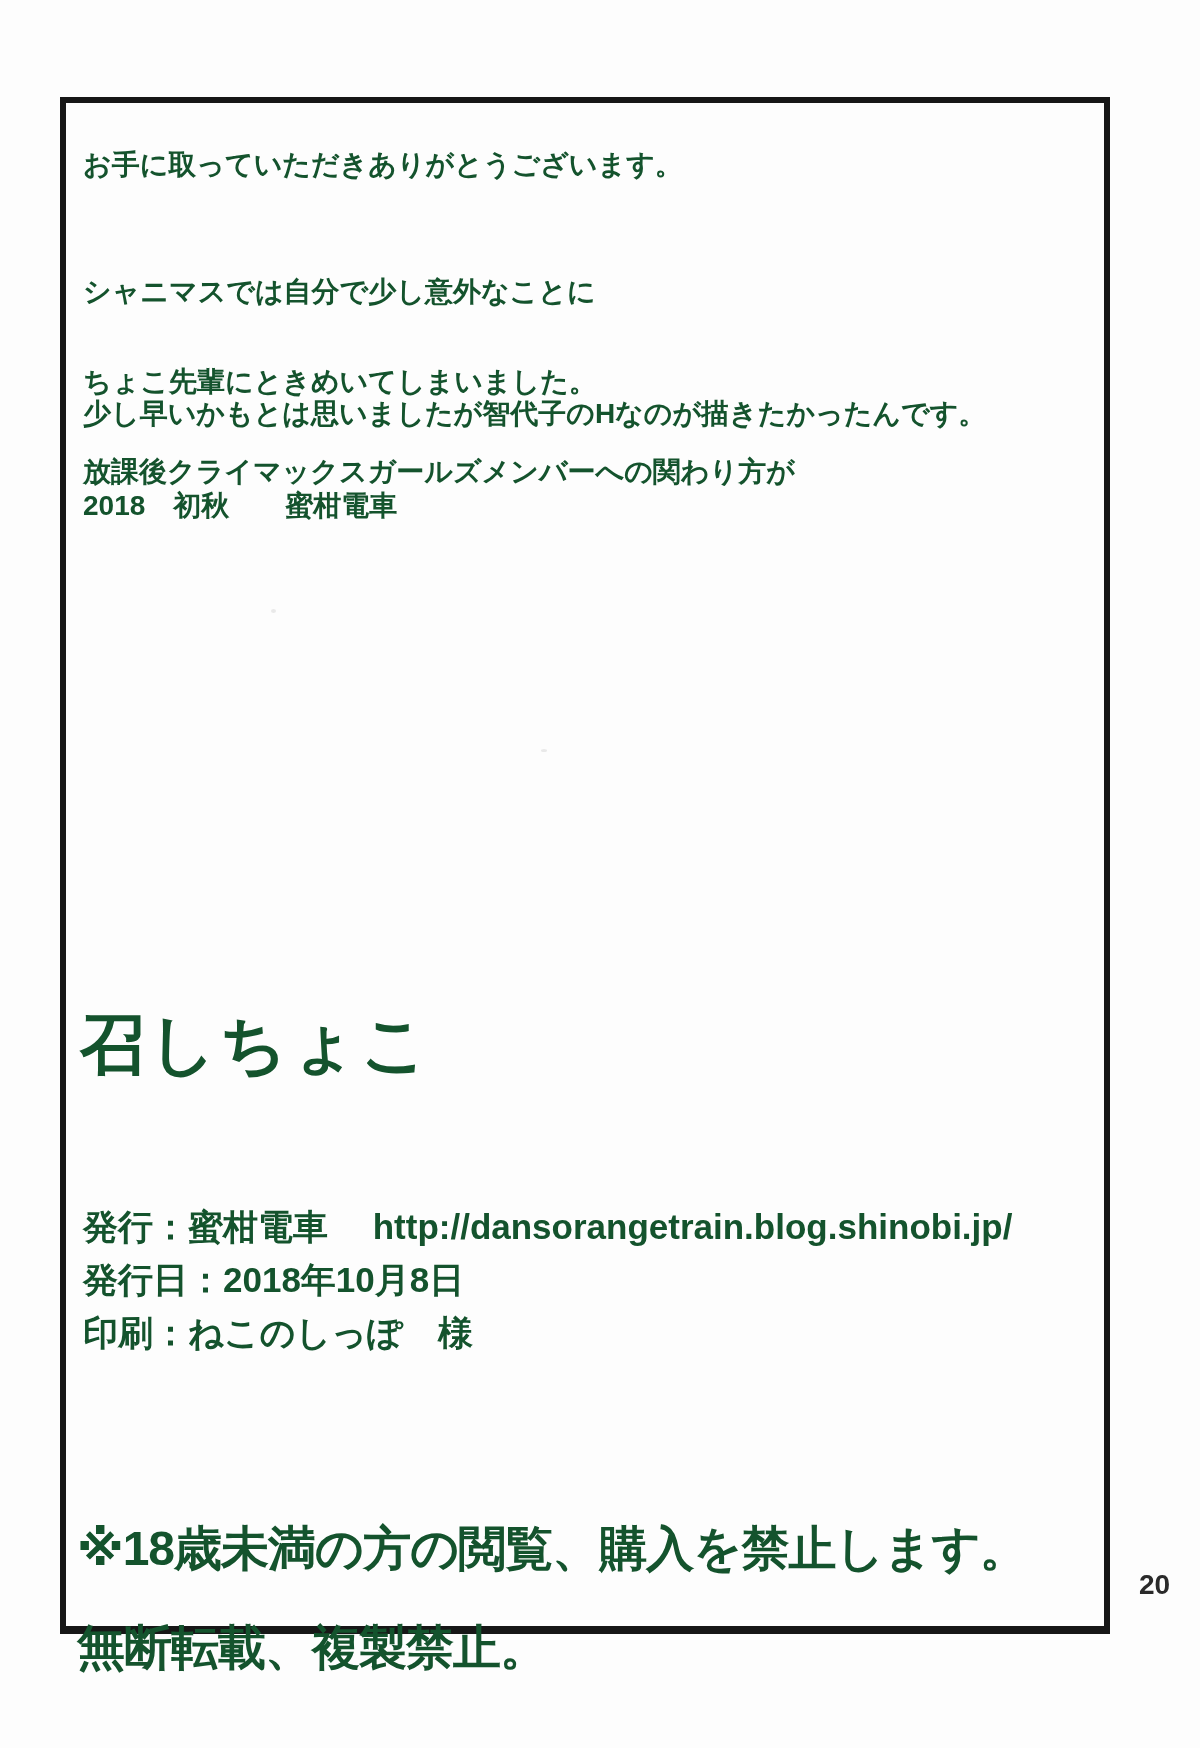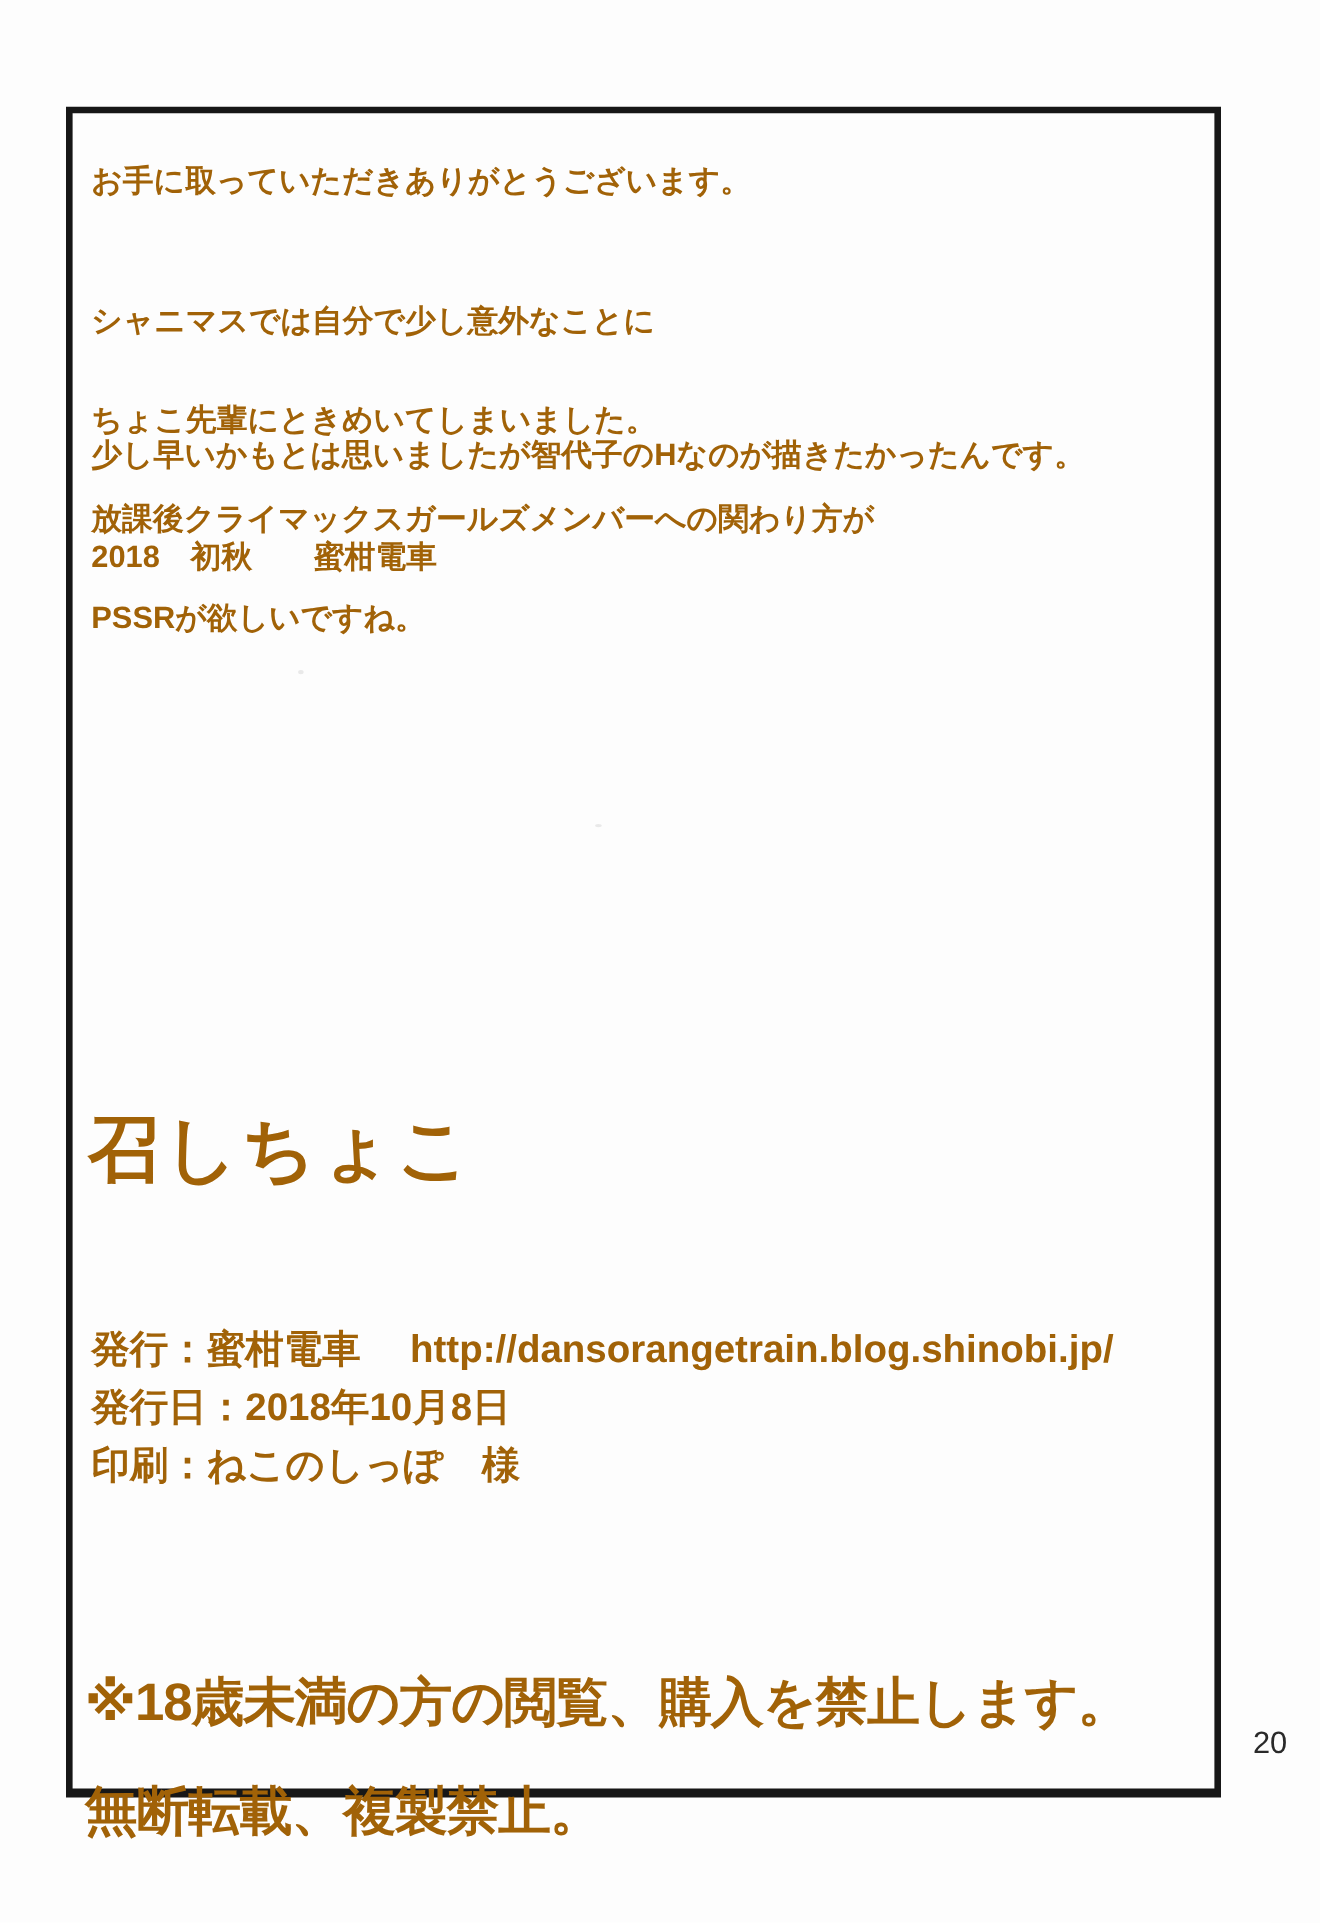"お手に取っていただきありがとうございます。" .txt { color: #a16207 -> #14532d }
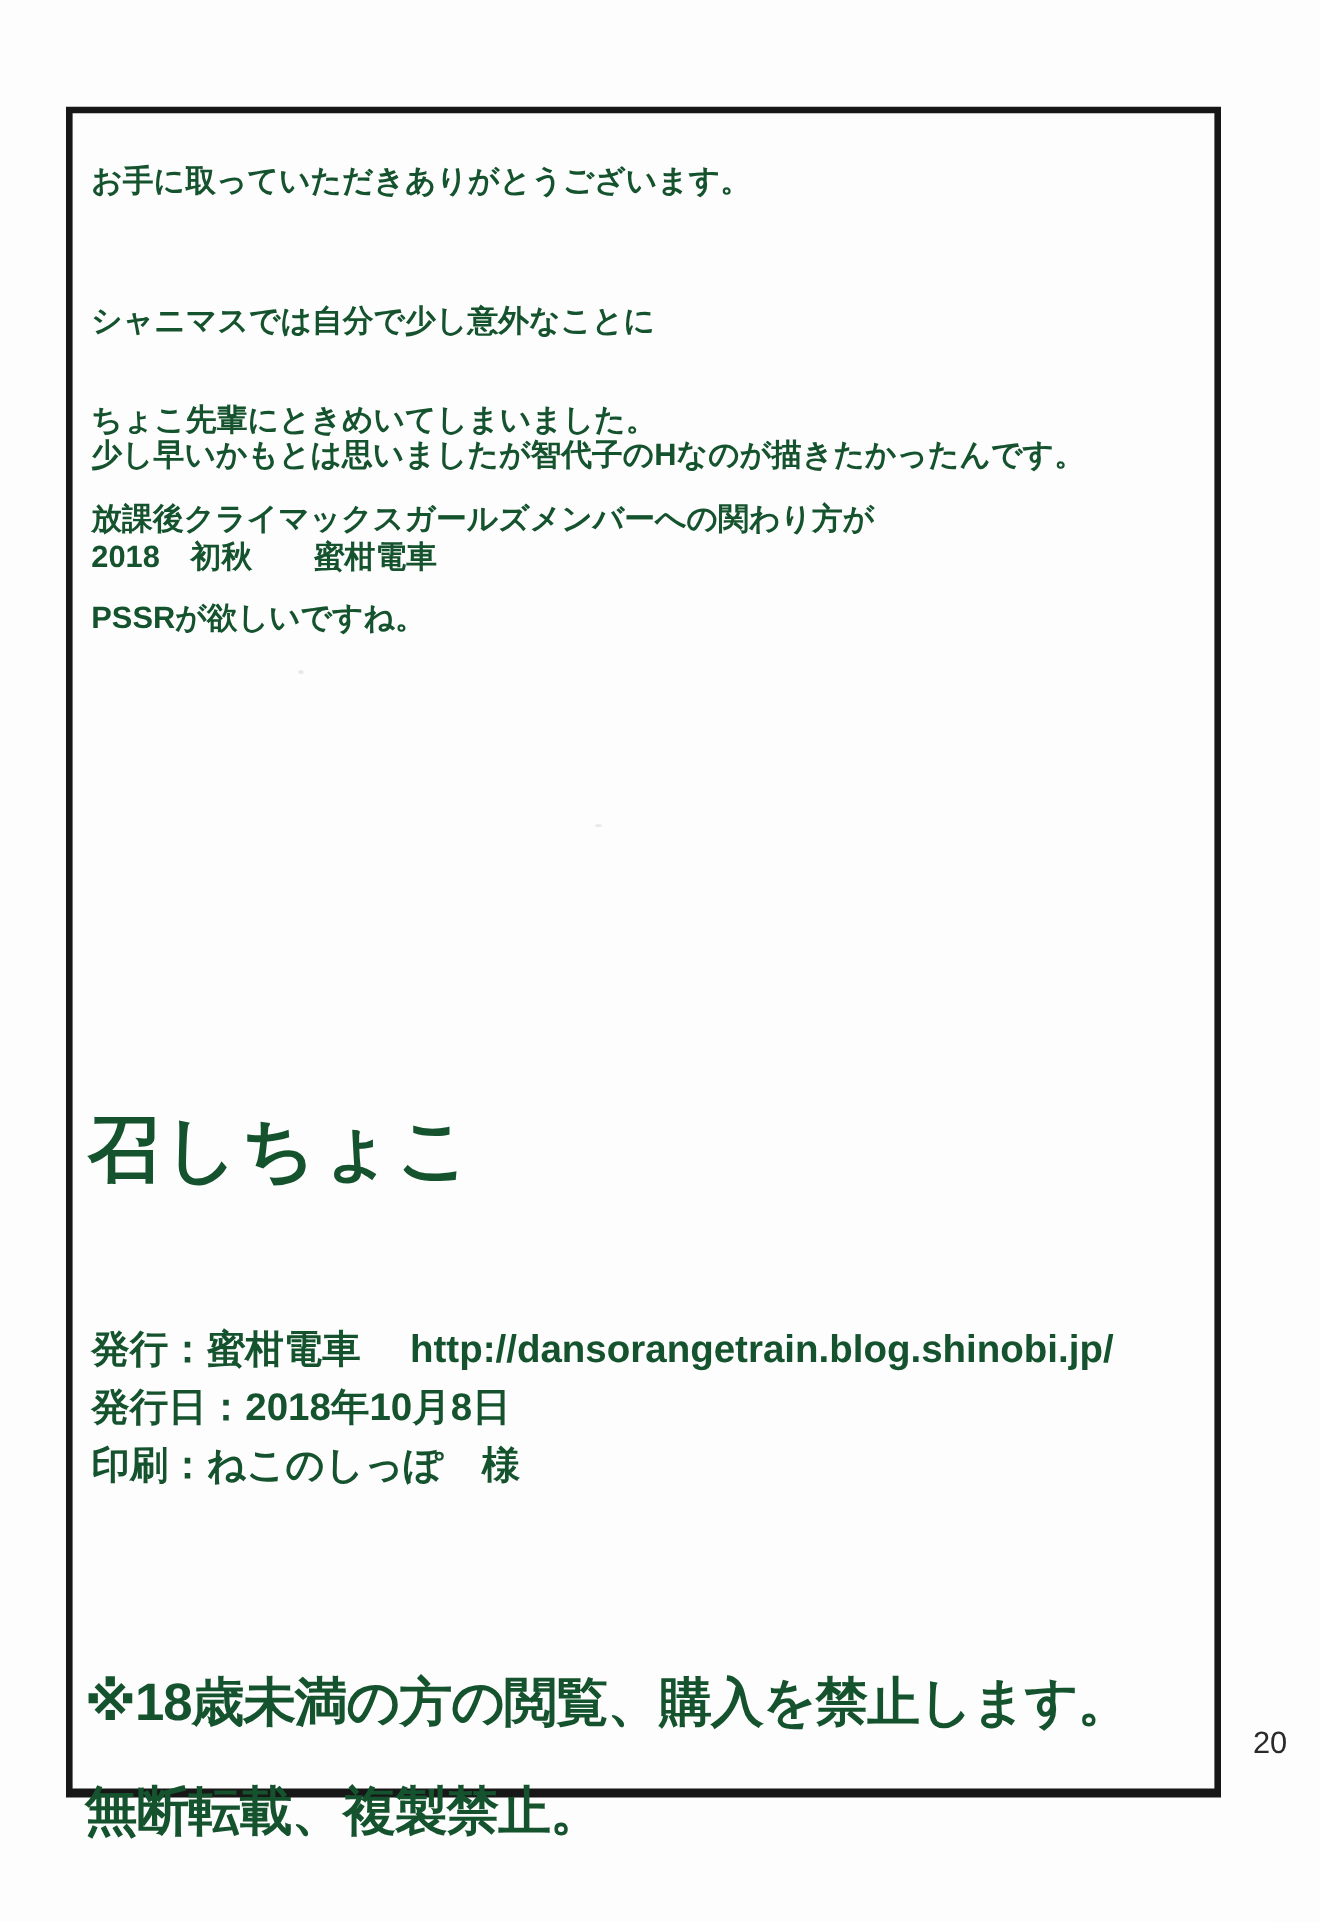"PSSRが欲しいですね。" div { html: <div>PSSRが欲しいですね。</div> -> none }
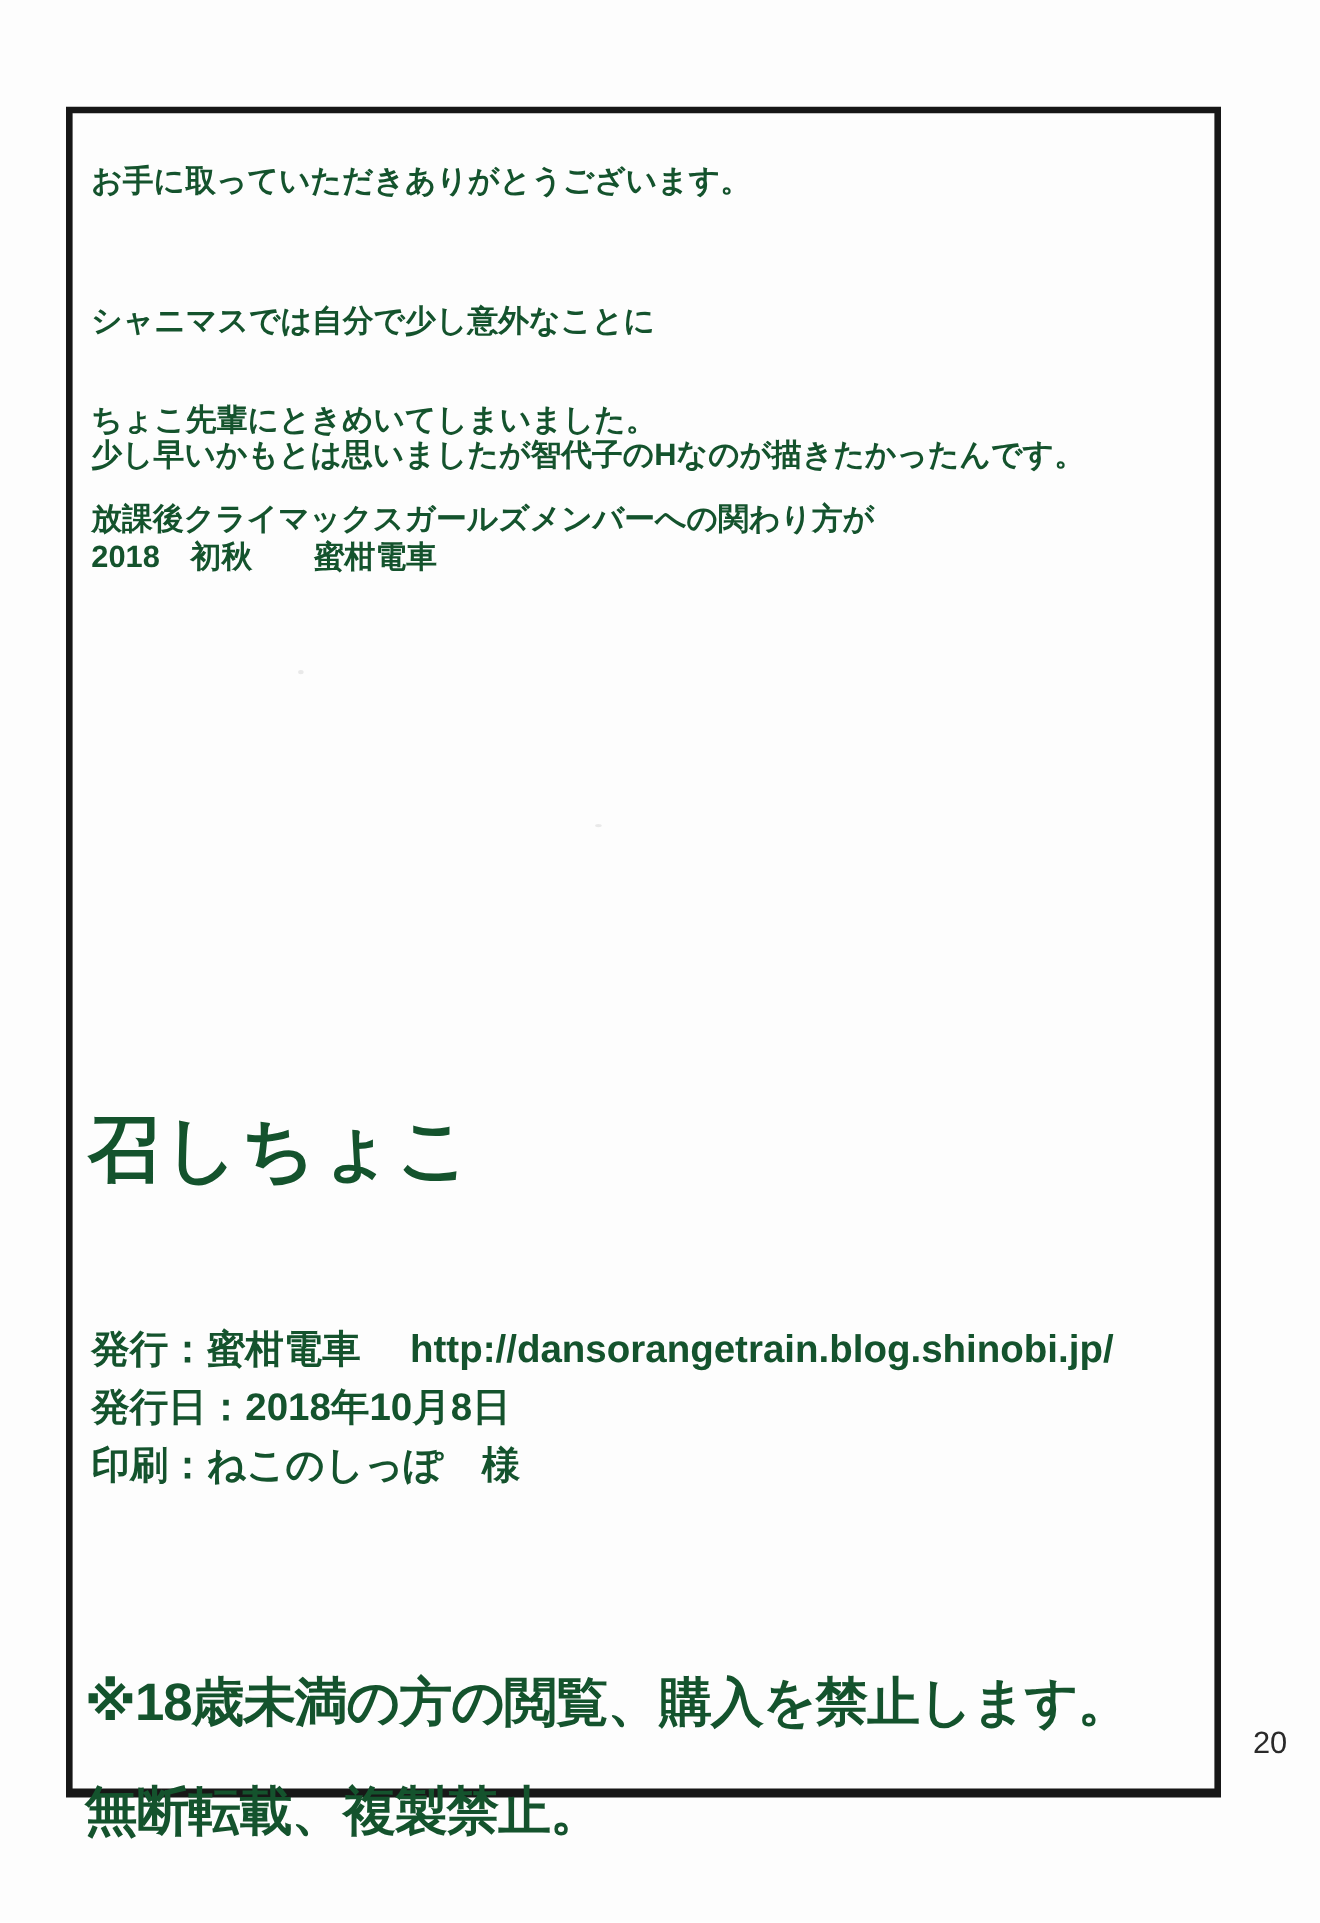"20" .page-number { font-weight: 400 -> 700 }
